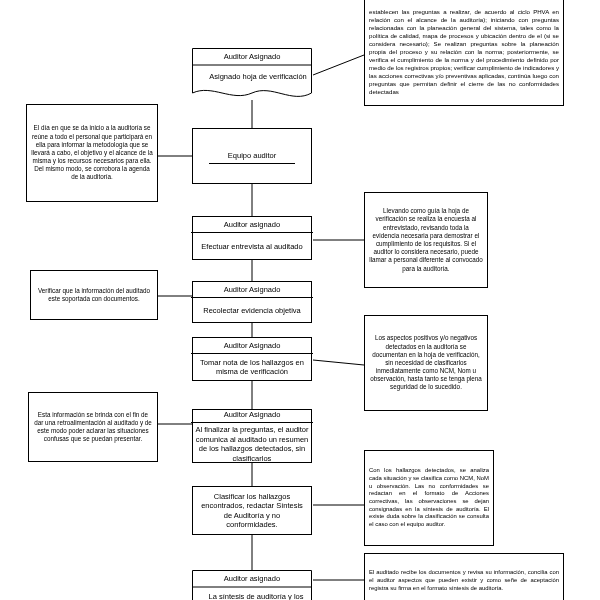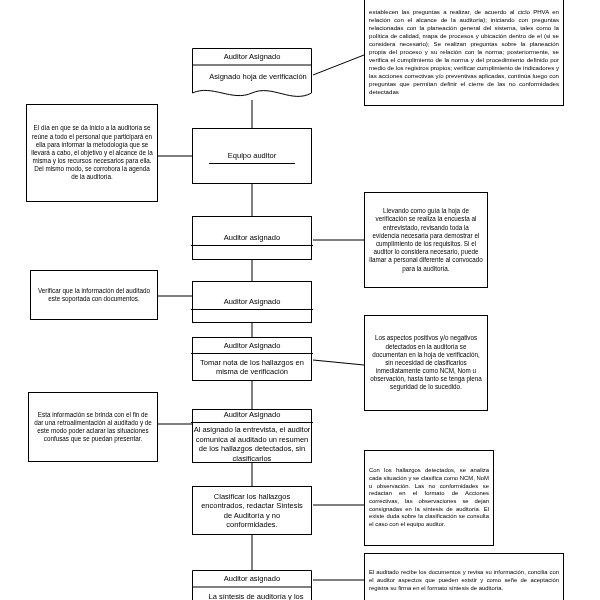"Efectuar entrevista al auditado" div { html: none -> <div>Efectuar entrevista al auditado</div> }
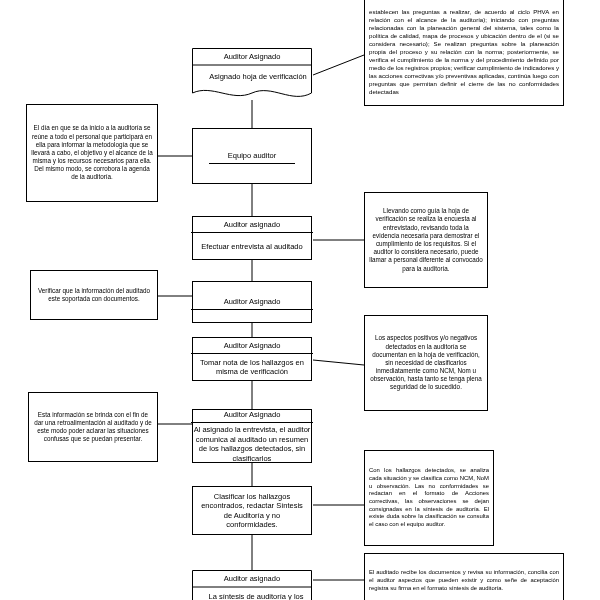"Recolectar evidencia objetiva" div { html: none -> <div>Recolectar evidencia objetiva</div> }
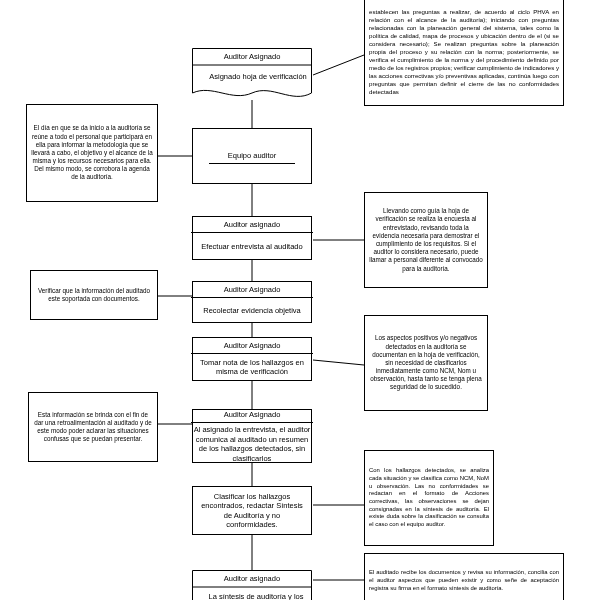"Al asignado la entrevista, el" div { text: asignado la entrevista -> finalizar la preguntas }
